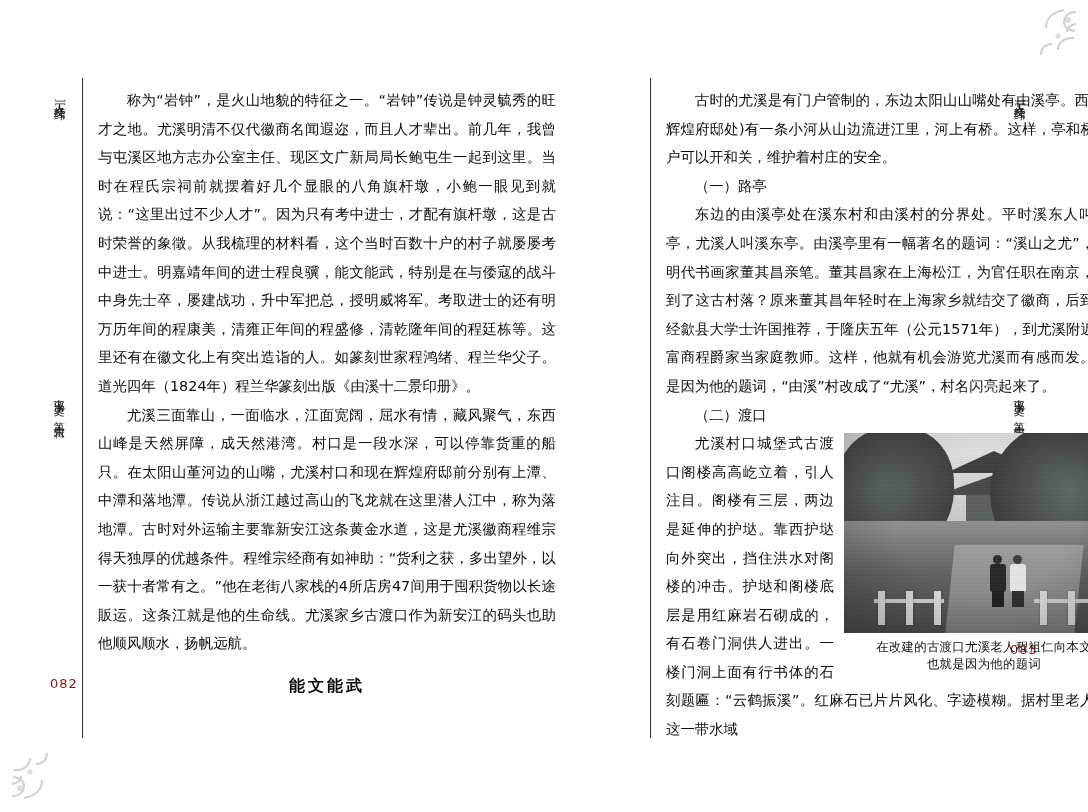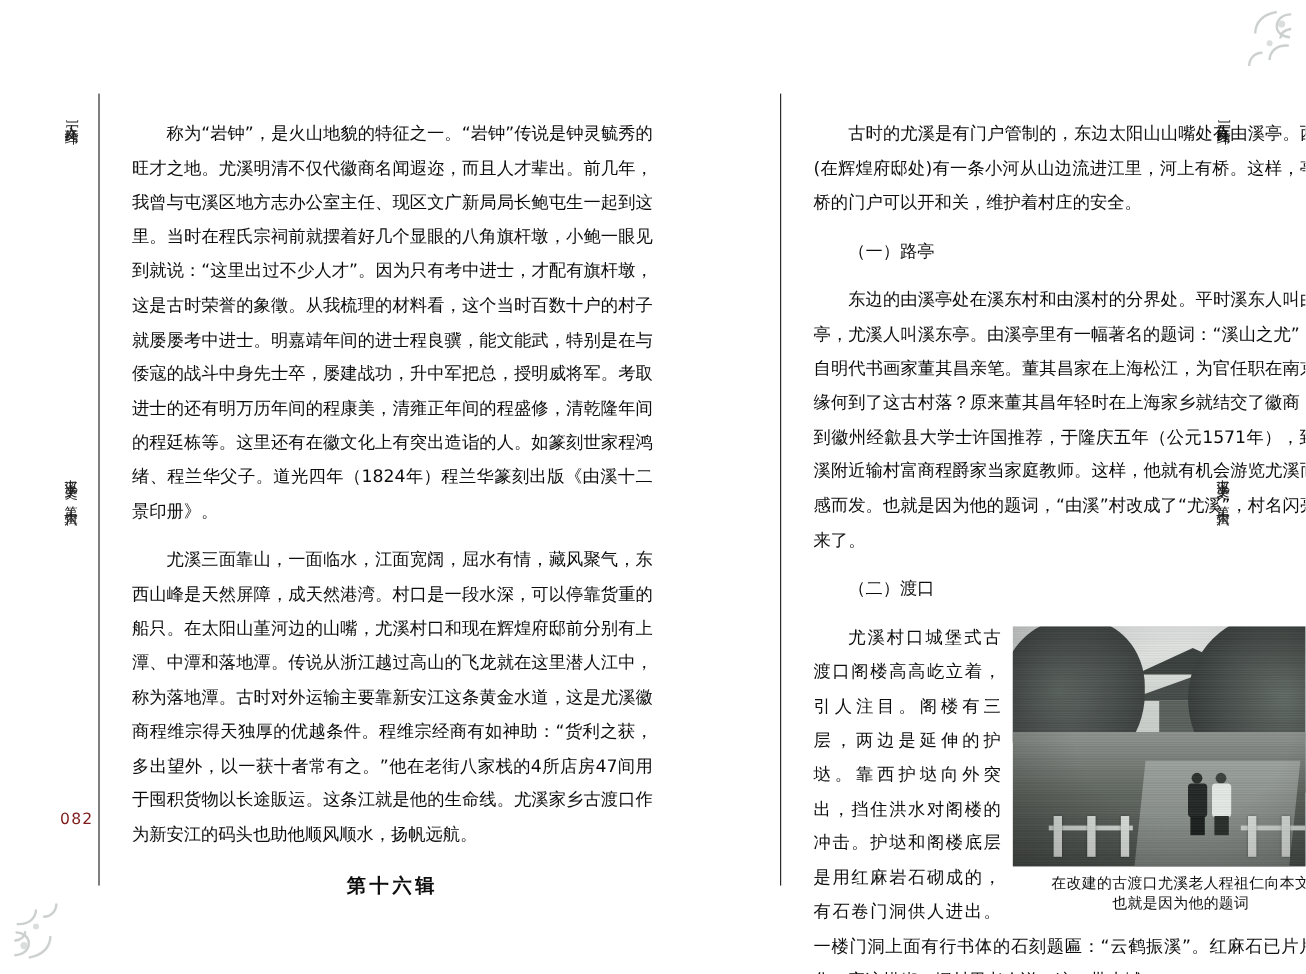"称为“岩钟”，是火山地貌的特征之一。“岩钟”传说是钟灵毓秀的旺才之地。尤溪明清不" .col p { margin: 12px -> 0 }
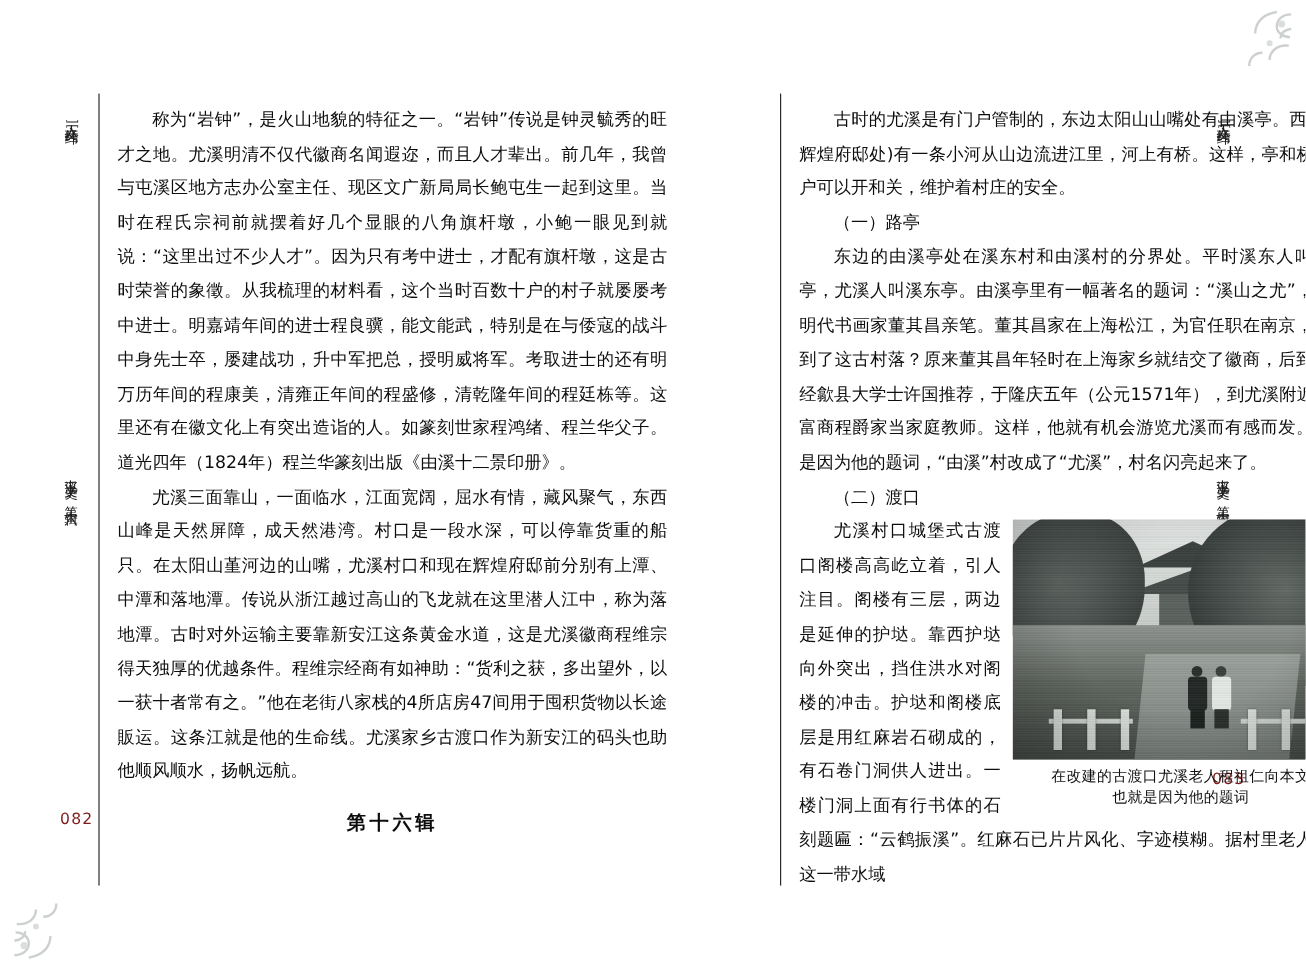"第十六辑" div.section-title { text: 第十六辑 -> 能文能武 }
